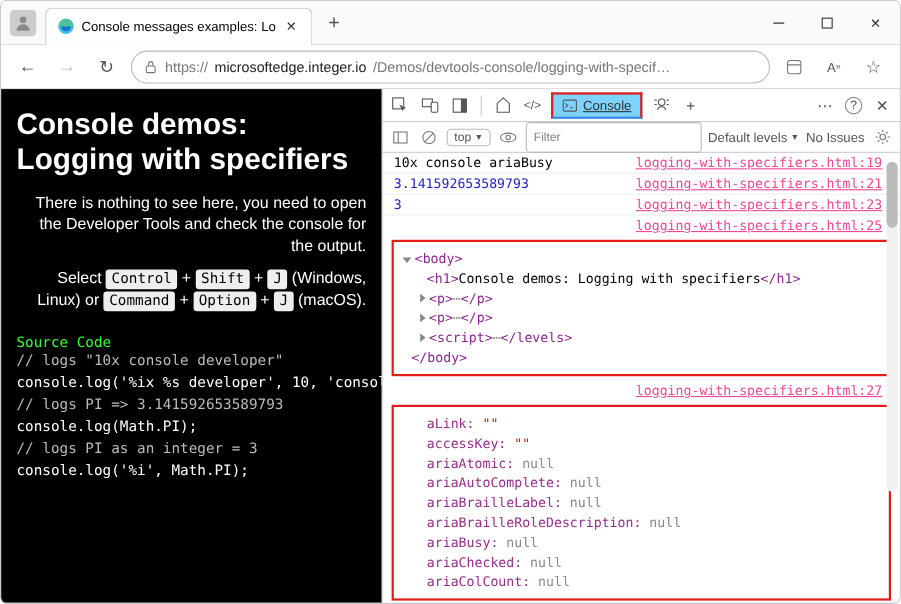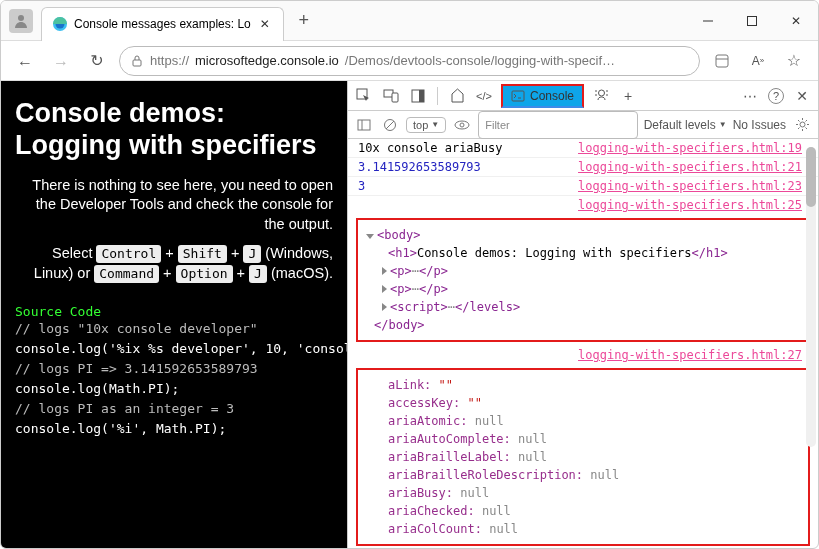"microsoftedge.console.io" span.url-host { text: microsoftedge.console.io -> microsoftedge.integer.io }
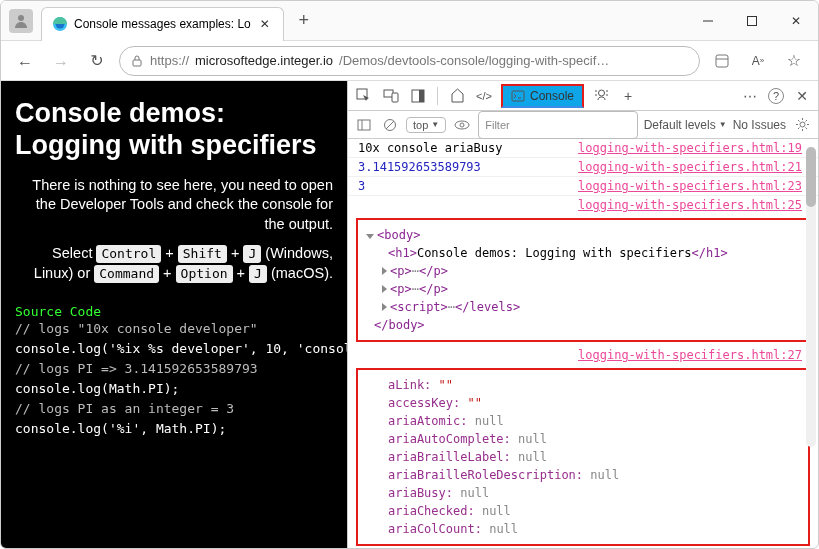"Console" .console-tab { background: #0ea5e9 -> #7dd3fc; text-decoration: none -> underline }
